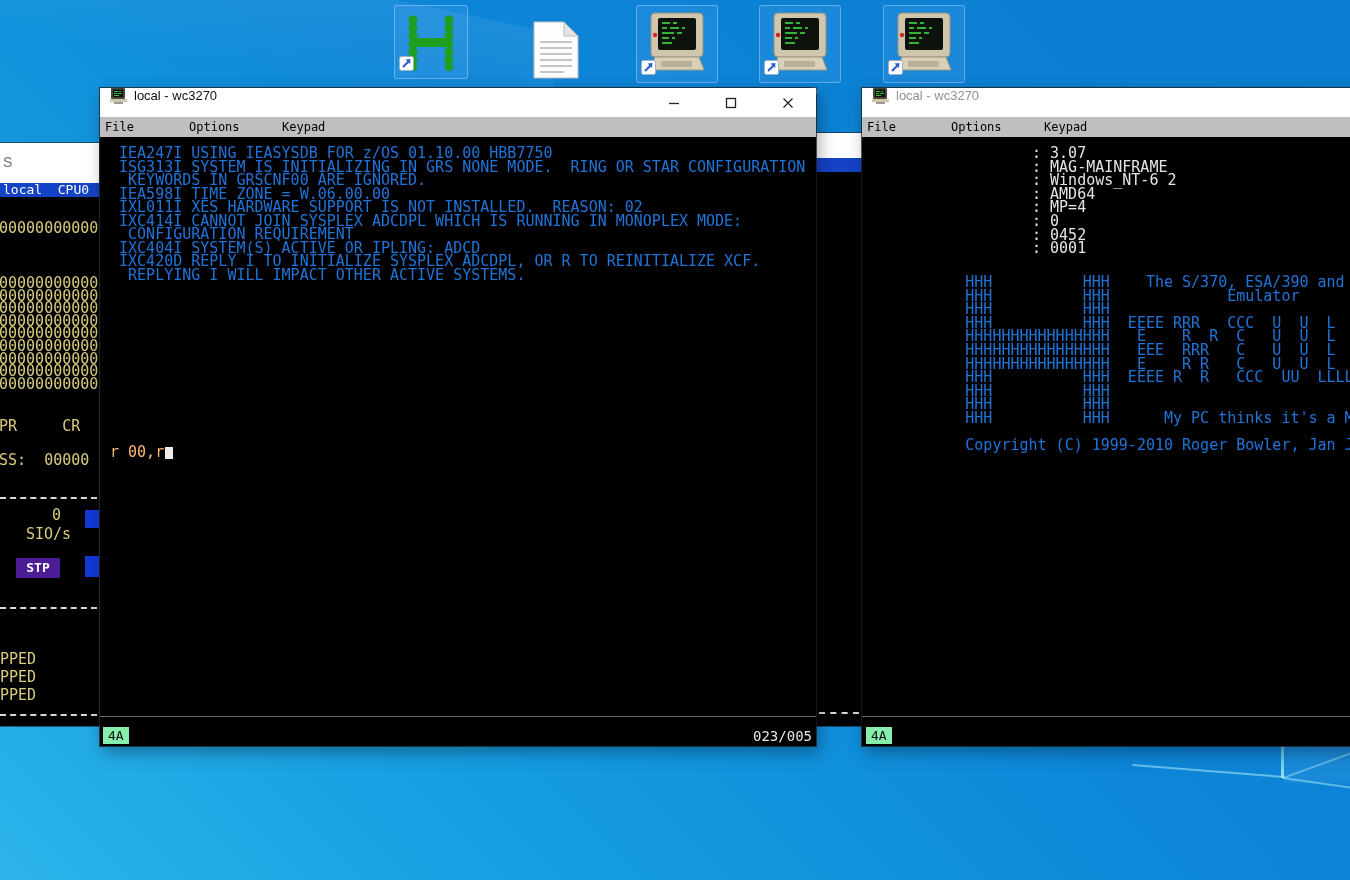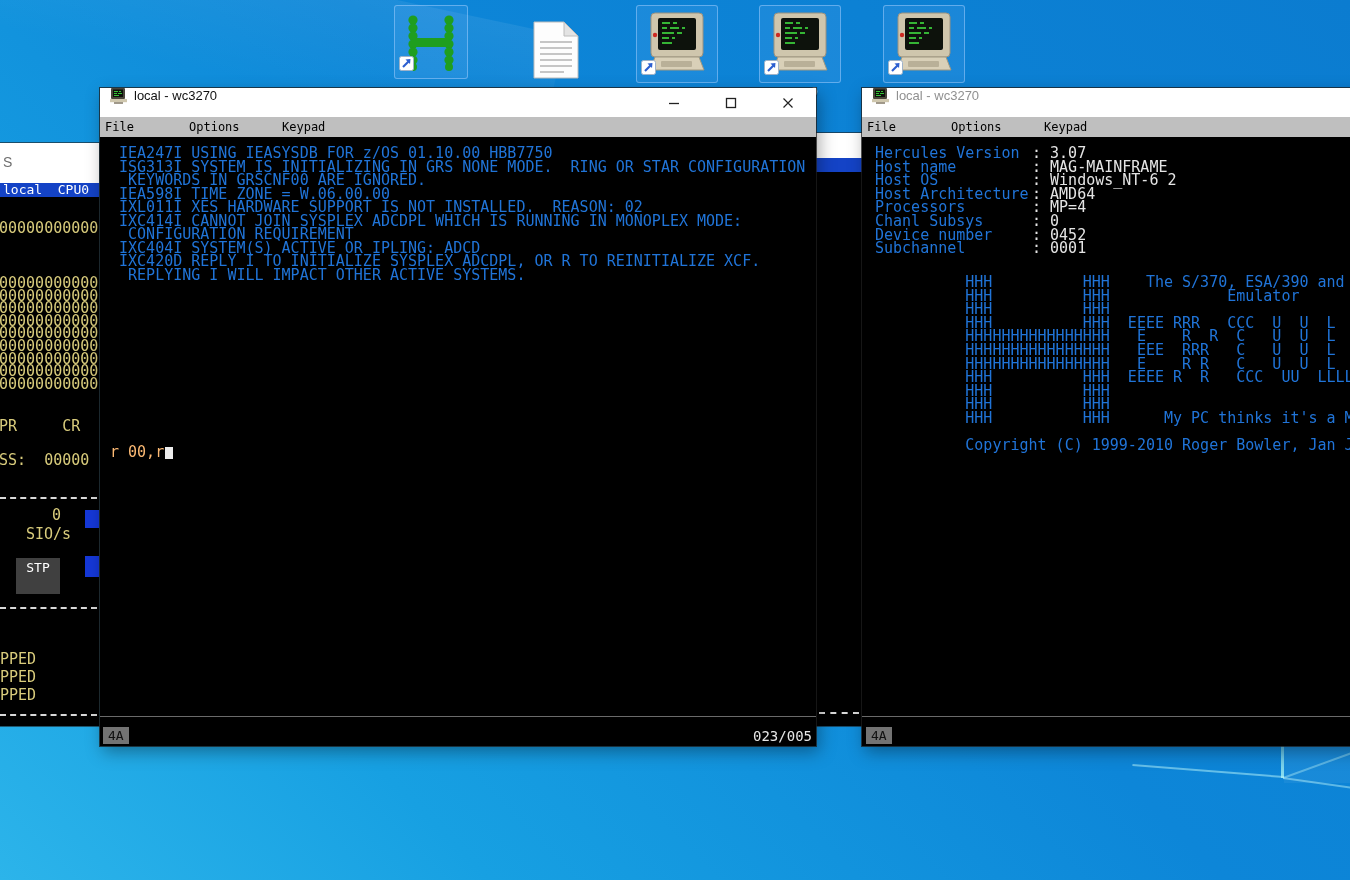"Hercules Version" pre.t { html: <pre>Hercules Version Host name Host OS Host Architecture Processors Chanl Subsys Device number Subchannel</pre> -> none }
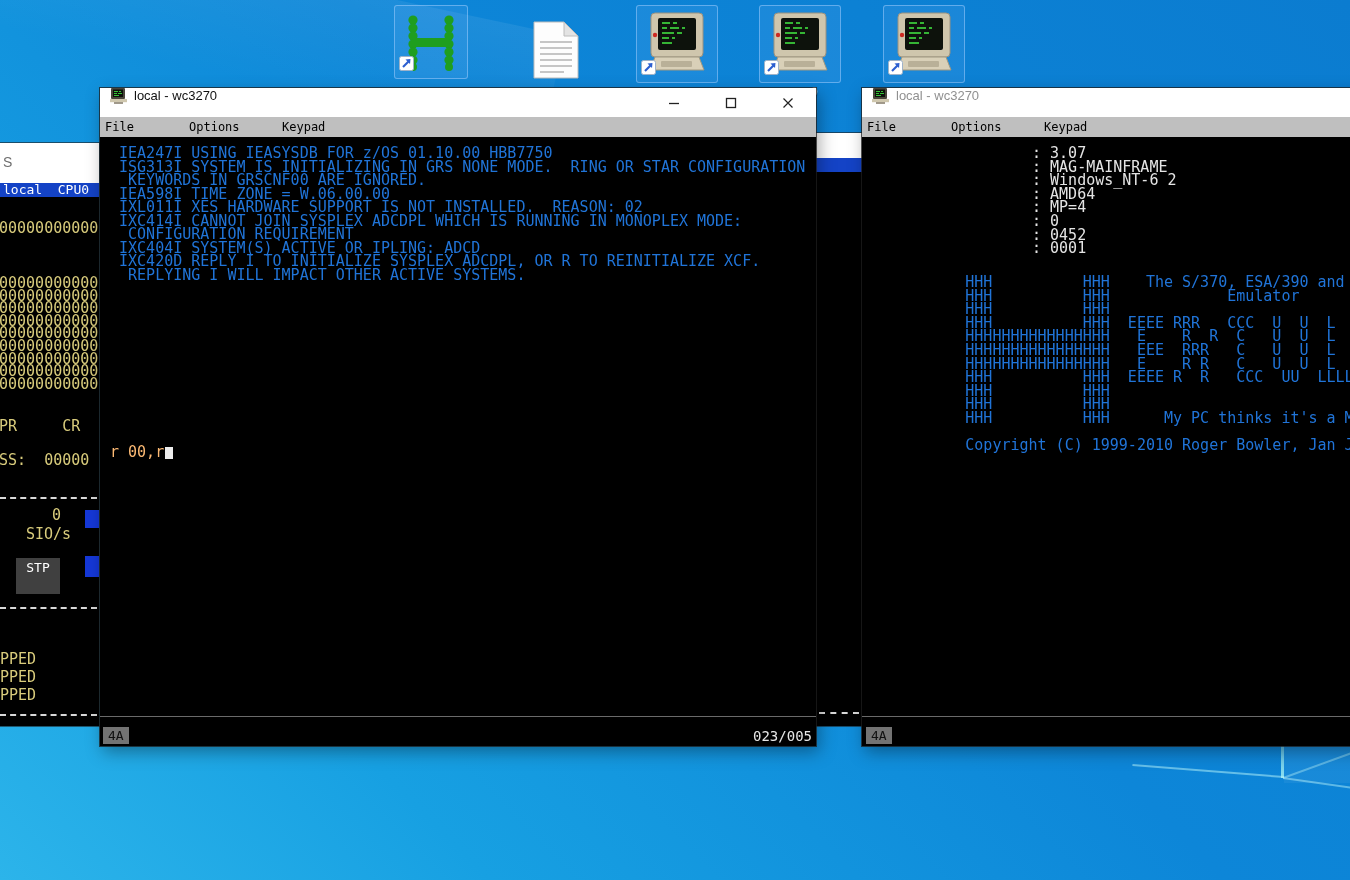"STP" .stp { background: #404040 -> #4c1d95; font-weight: normal -> bold; height: 36px -> 20px }
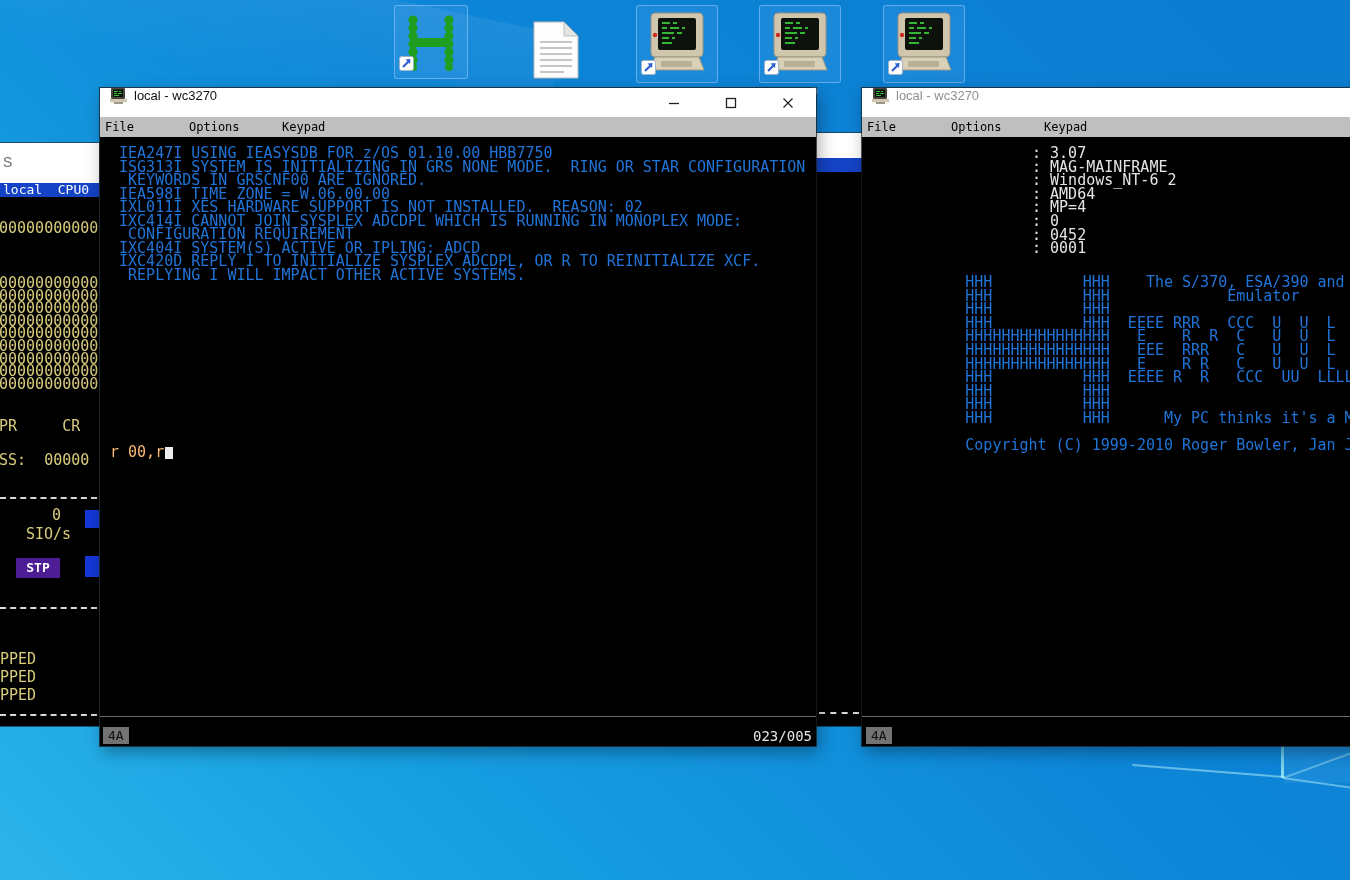"4A" .status-box { background: #737373 -> #86efac }
